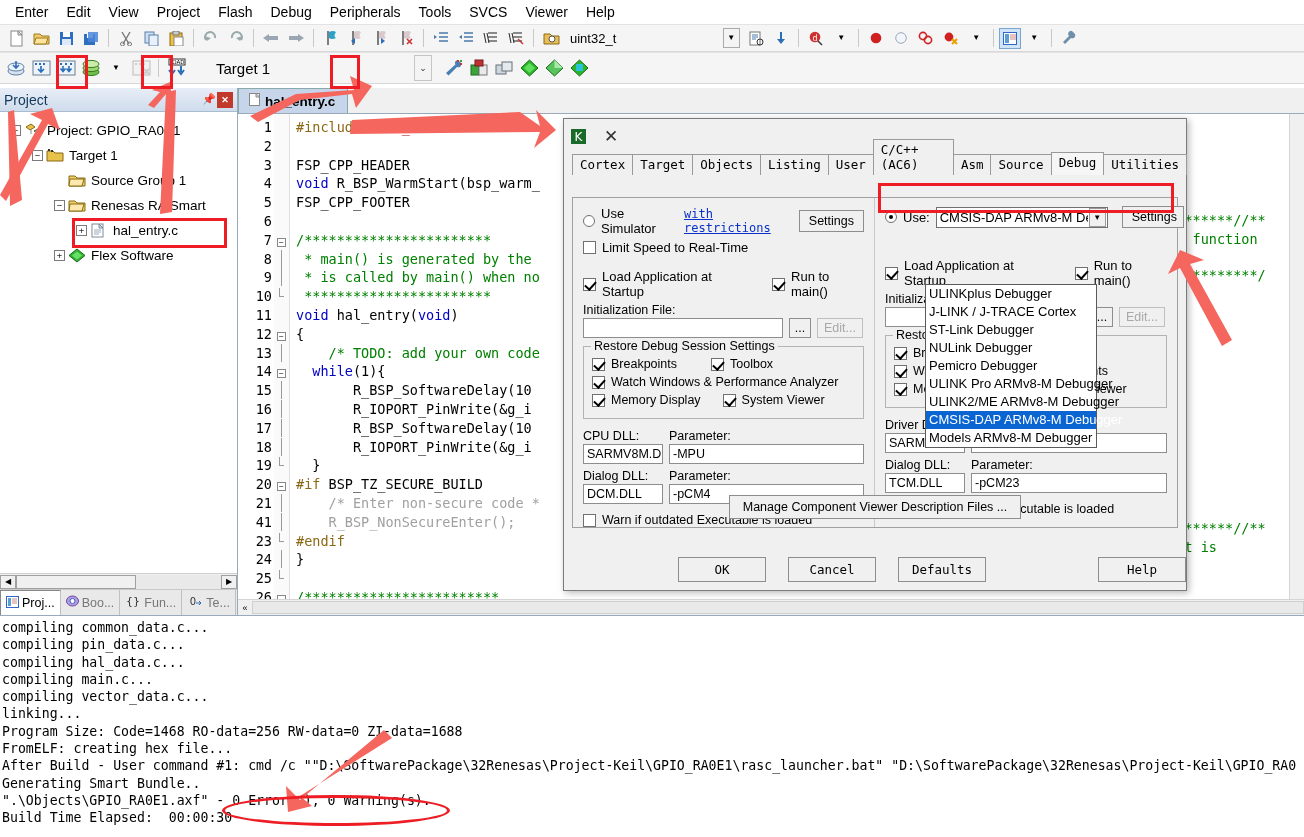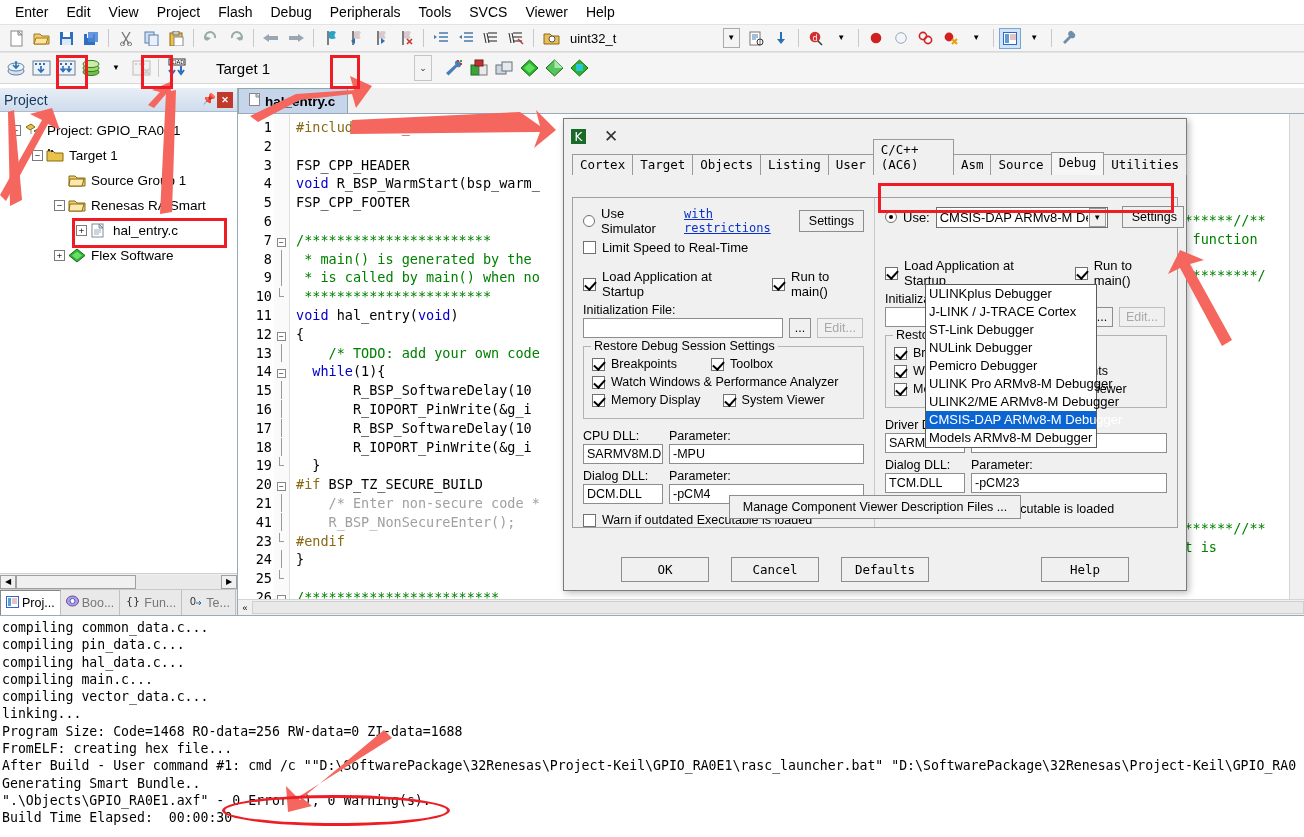"OK" #dlg-buttons { justify-content: center -> flex-end }
